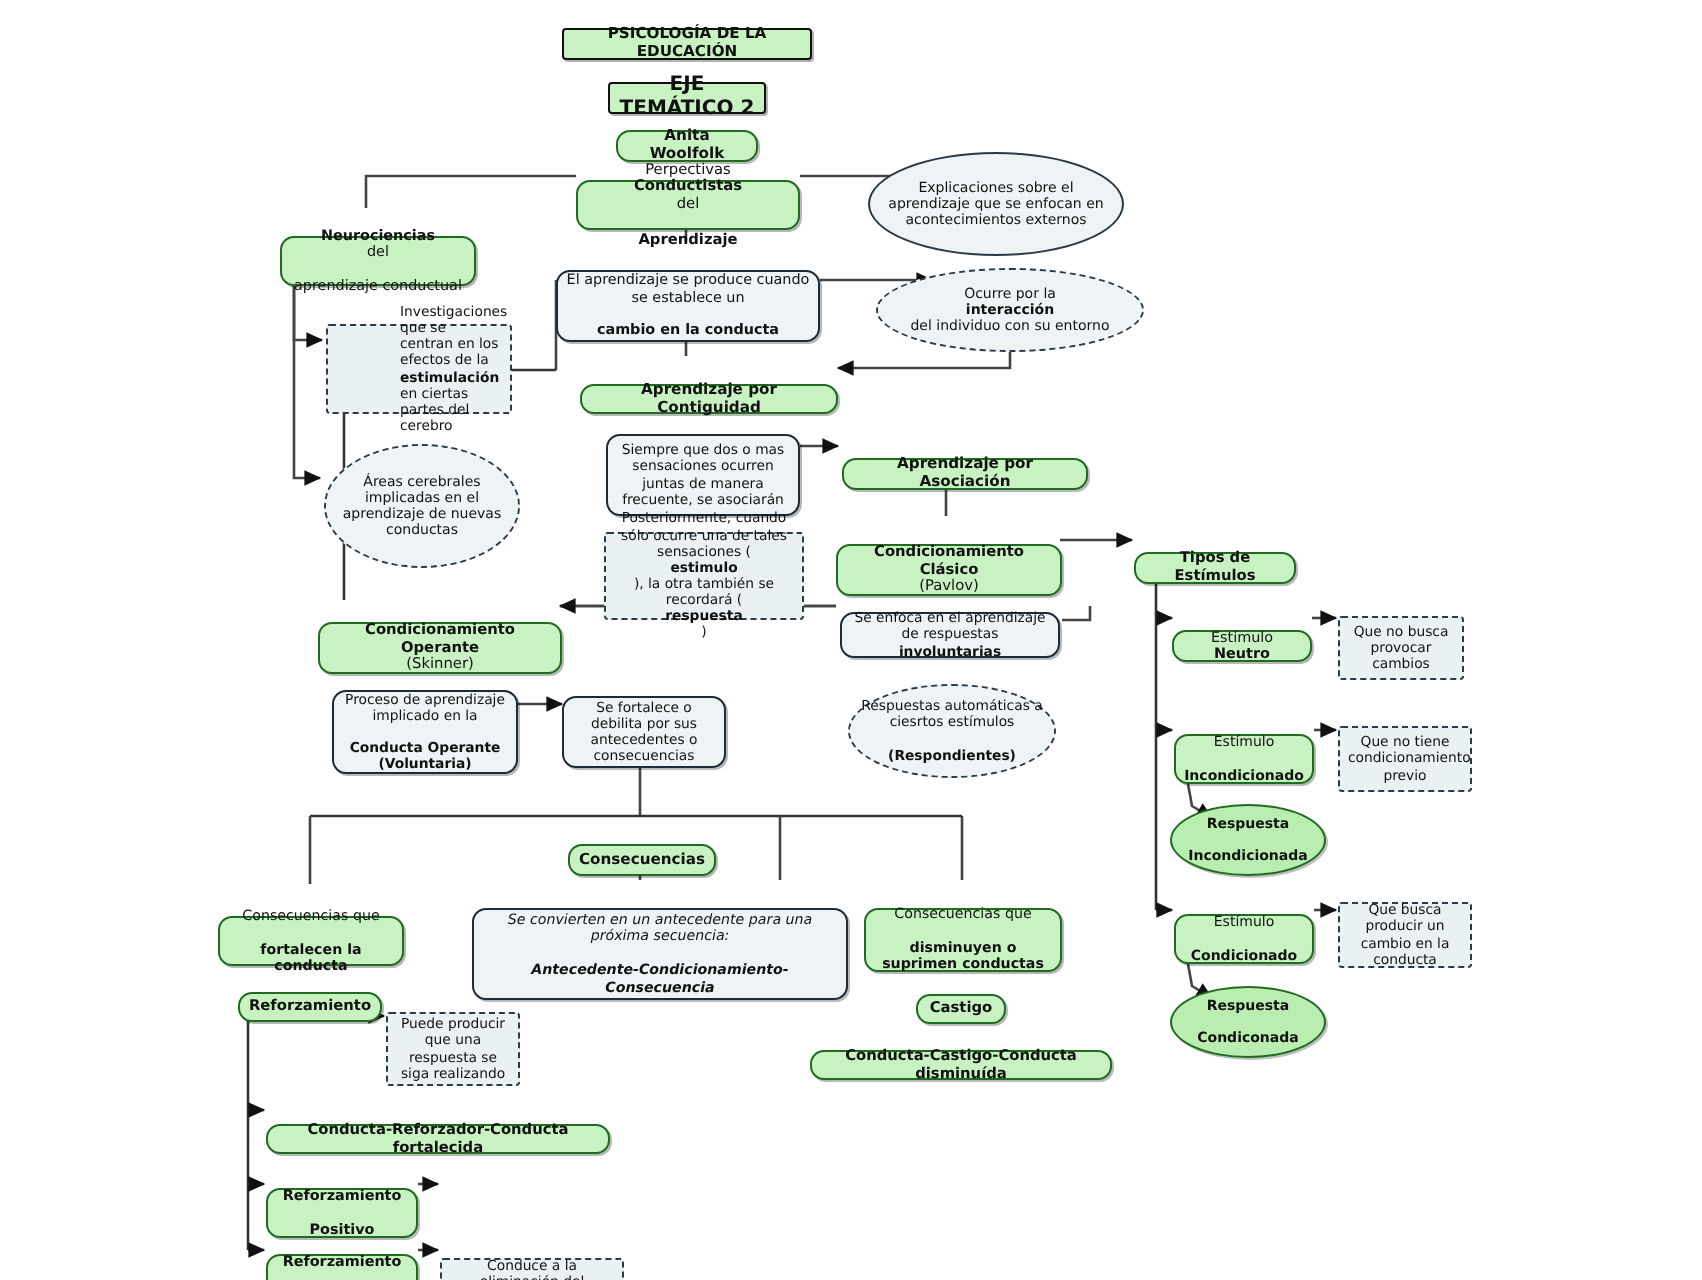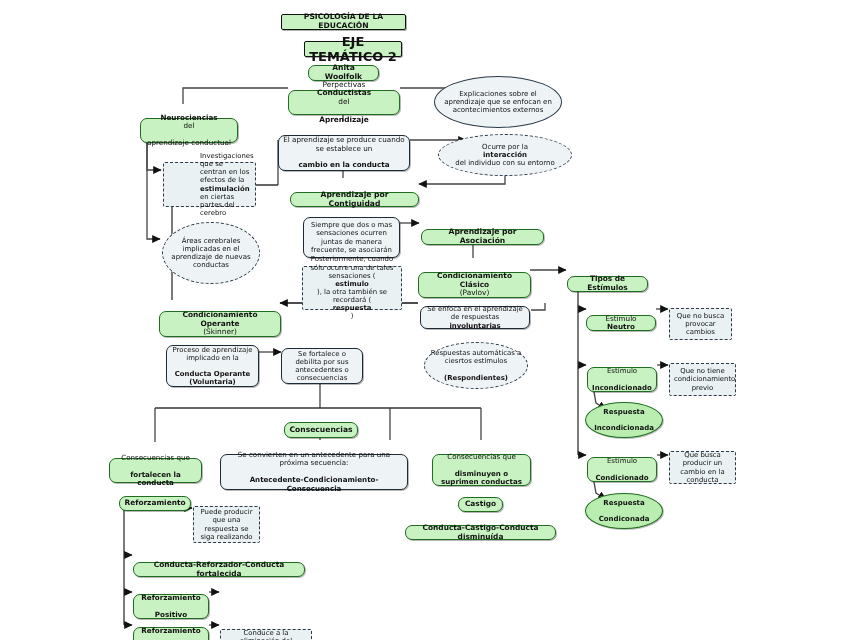"EJE TEMÁTICO 2" div.node { font-size: 13px -> 10px; width: 98px -> 79px }
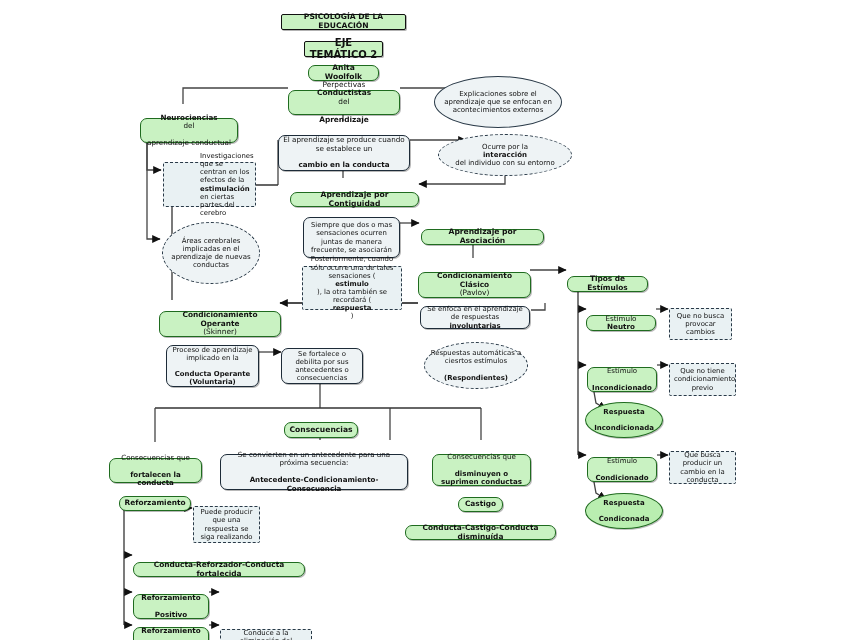"Se convierten en un antecedente" div.node { font-style: none -> italic; height: 36px -> 46px; left: 220px -> 236px }
